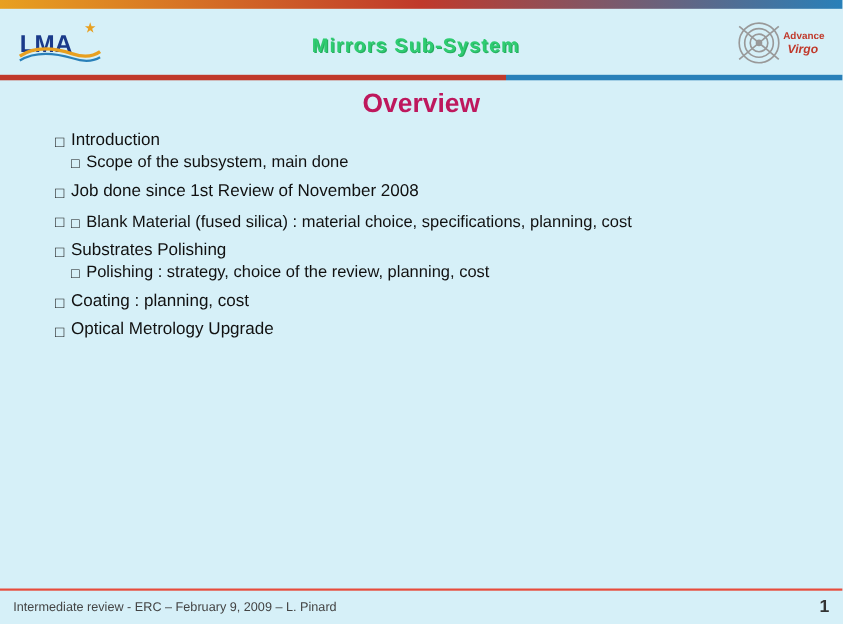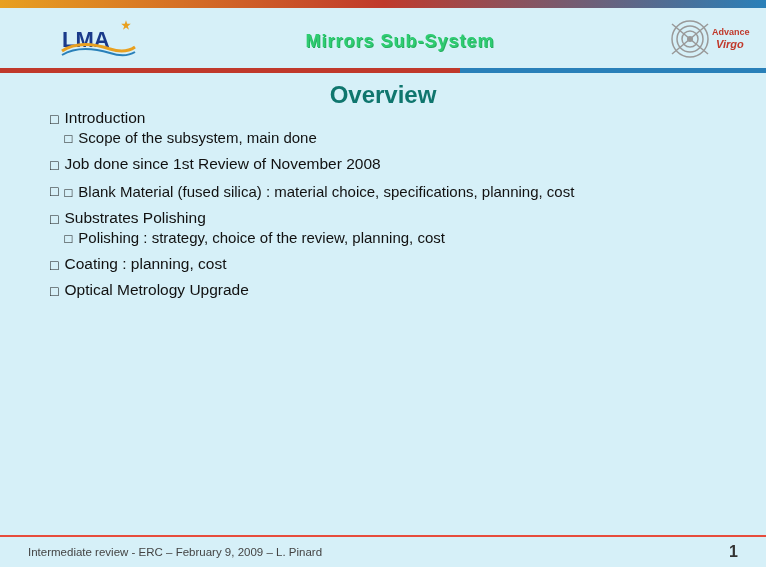"LMA" .lma-logo { margin-left: 44px -> none }
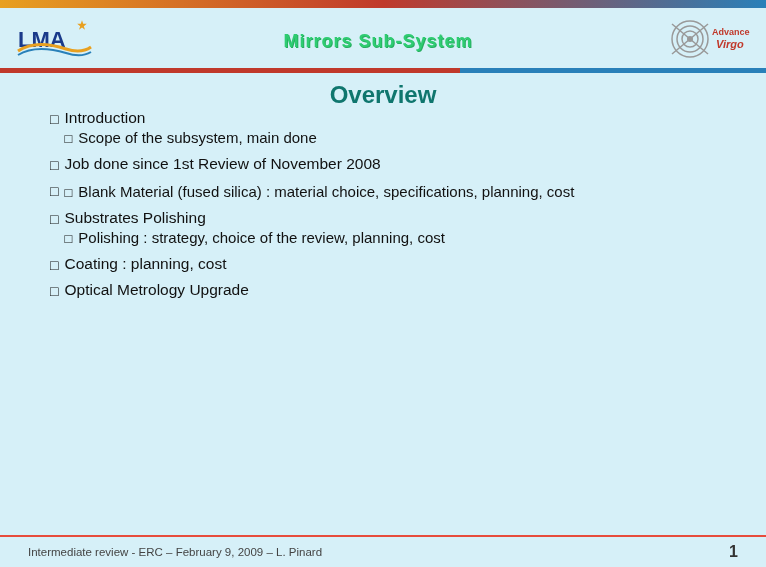"Overview" .overview-title { color: #0f766e -> #be185d; margin-bottom: none -> 10px }
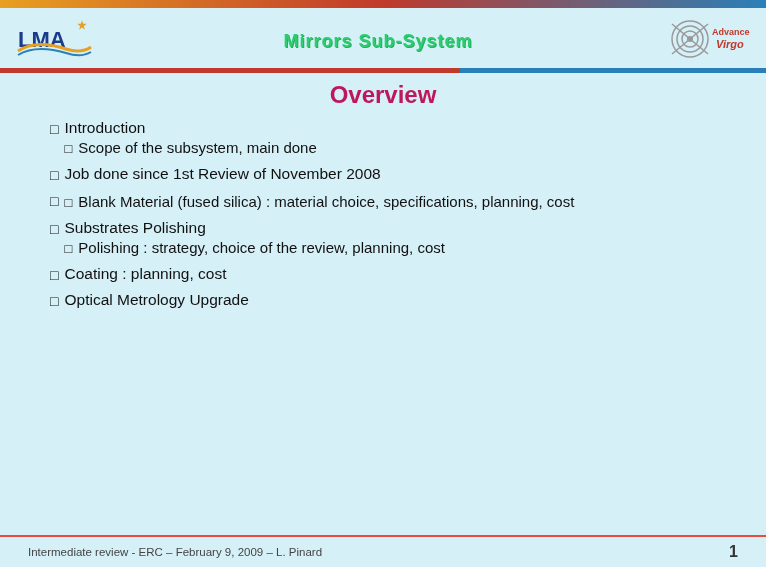"Intermediate review - ERC –" .footer { padding: 6px 28px -> 6px 12px }
